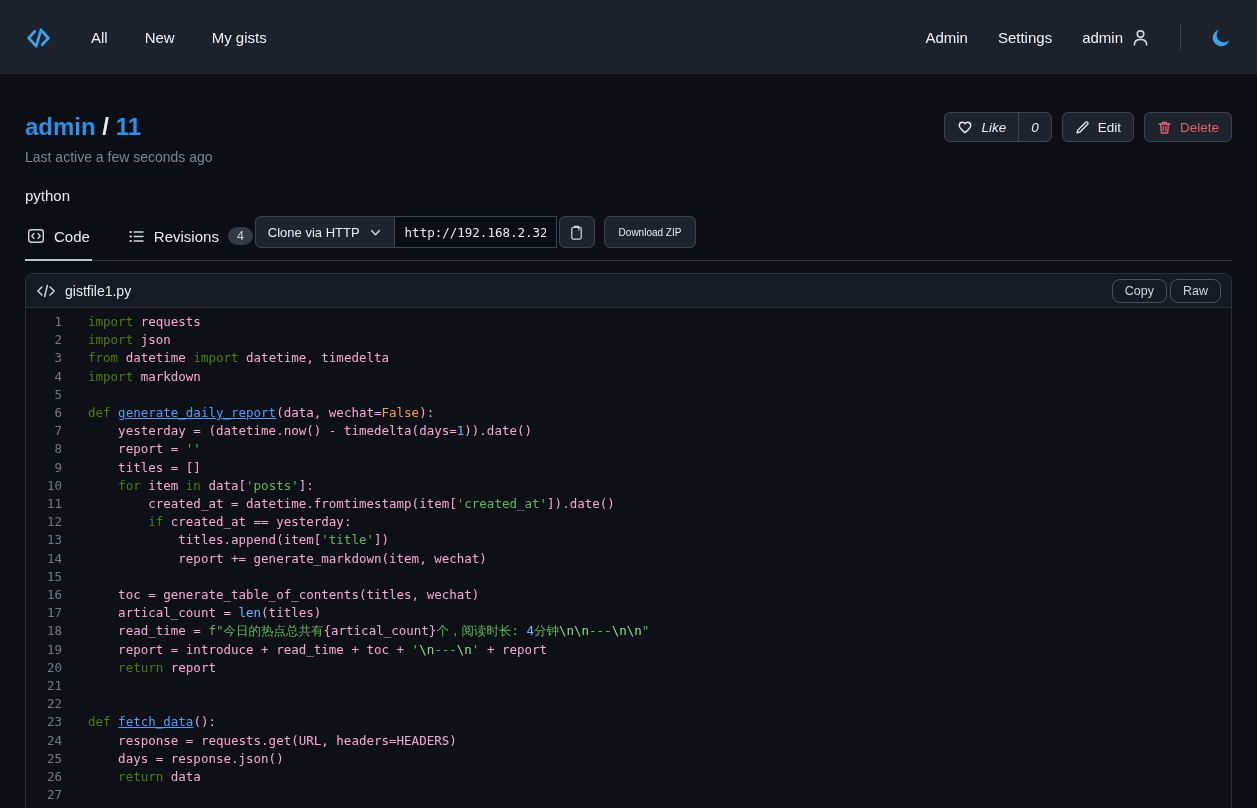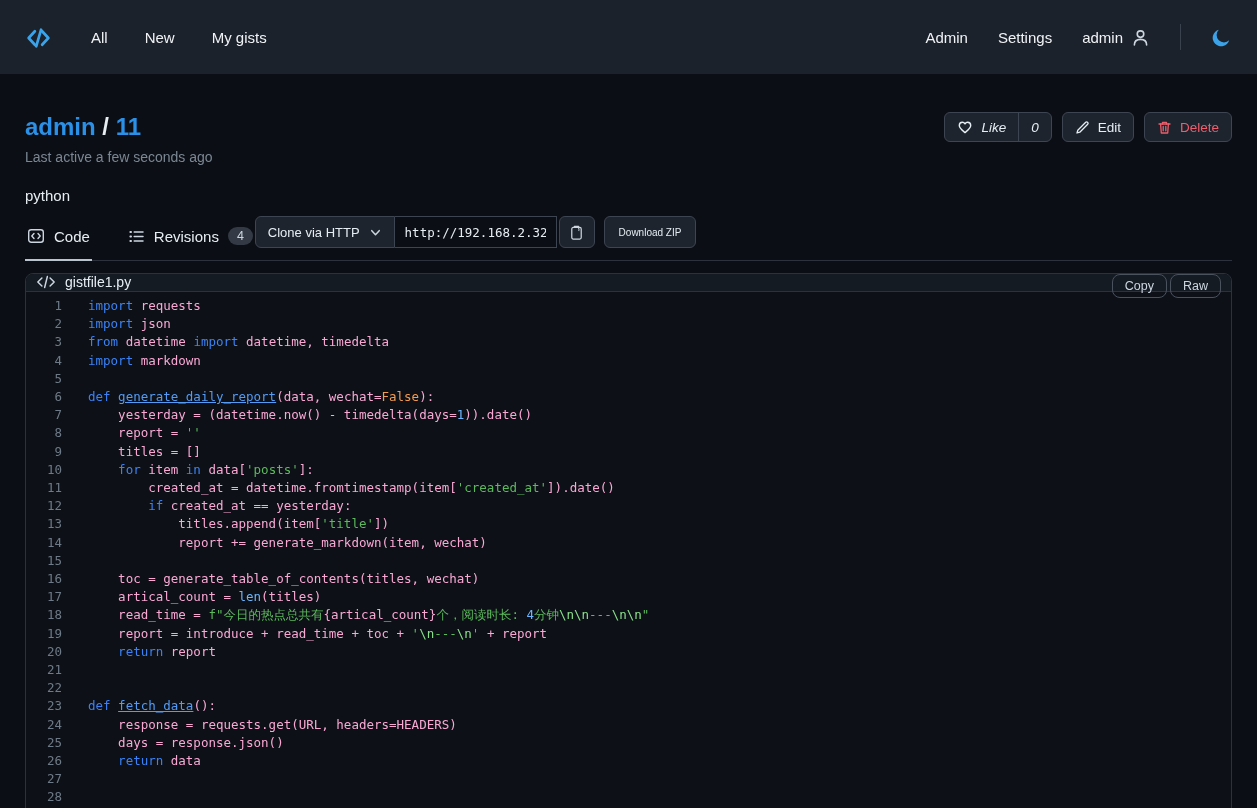"gistfile1.py" .card-header { align-items: flex-start -> center; height: 18px -> 34px }
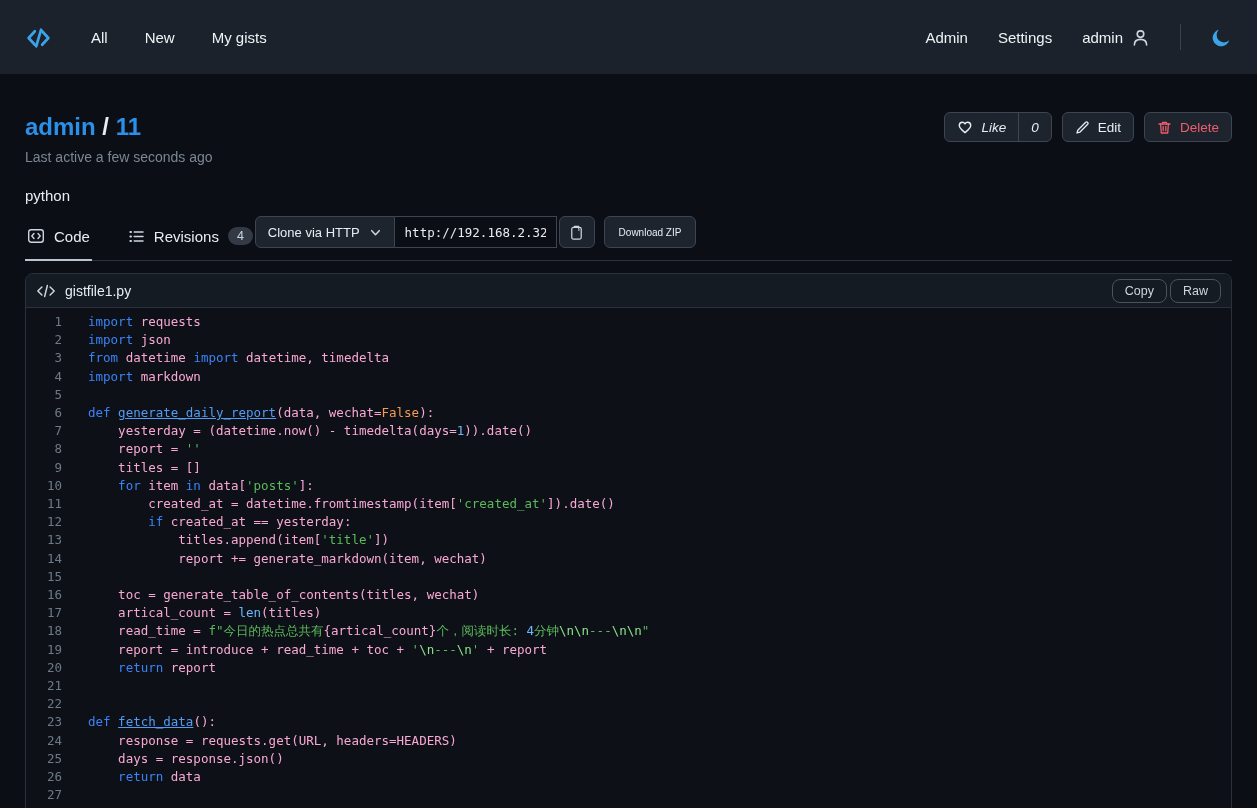"import" .t-k { color: #3b82f6 -> #4d7c0f }
